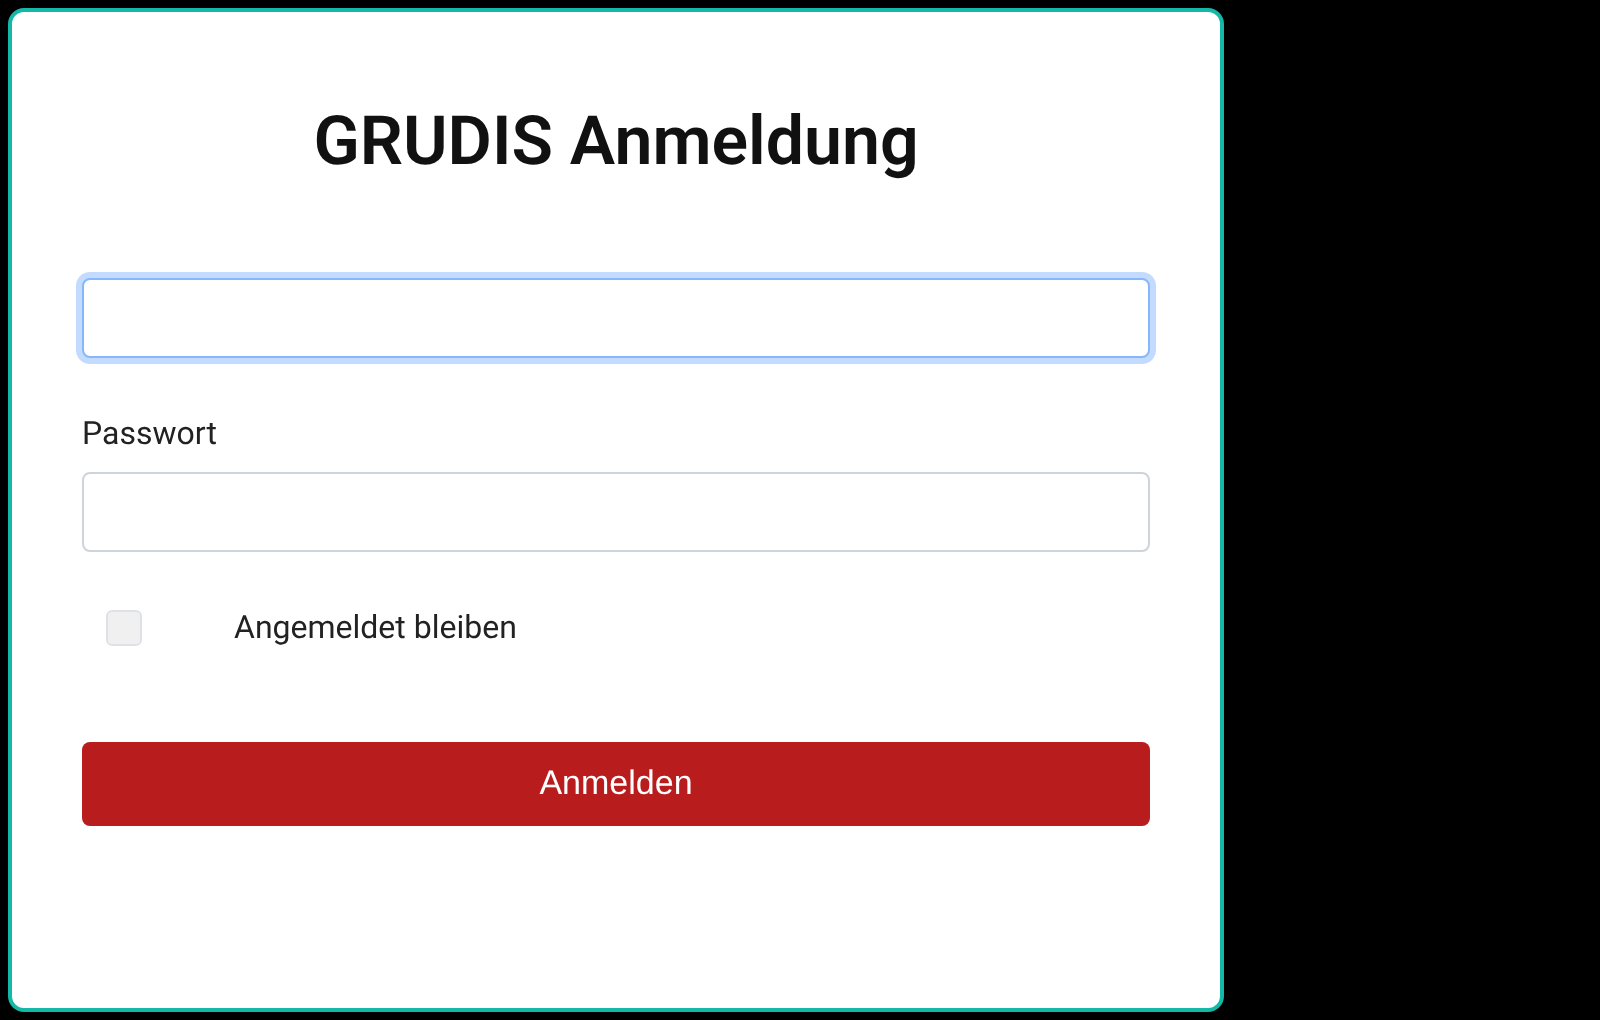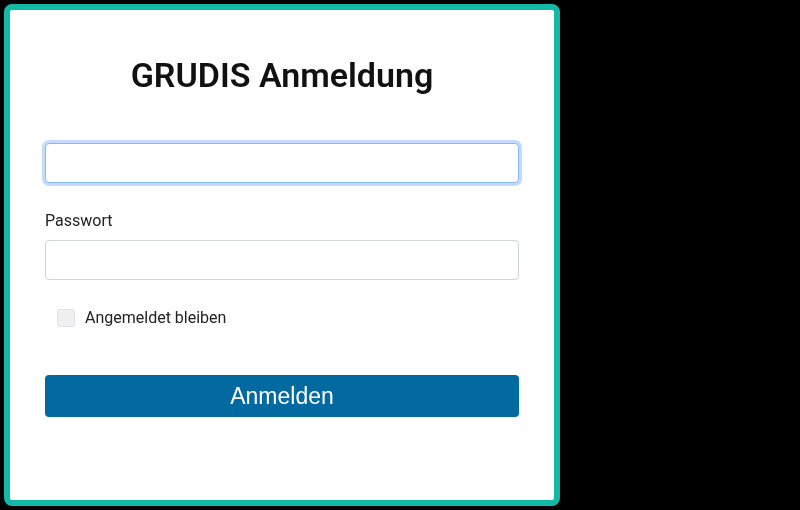"GRUDIS Anmeldung" .panel { border: 6px solid #14b8a6 -> 2px solid #14b8a6; width: 556px -> 608px }
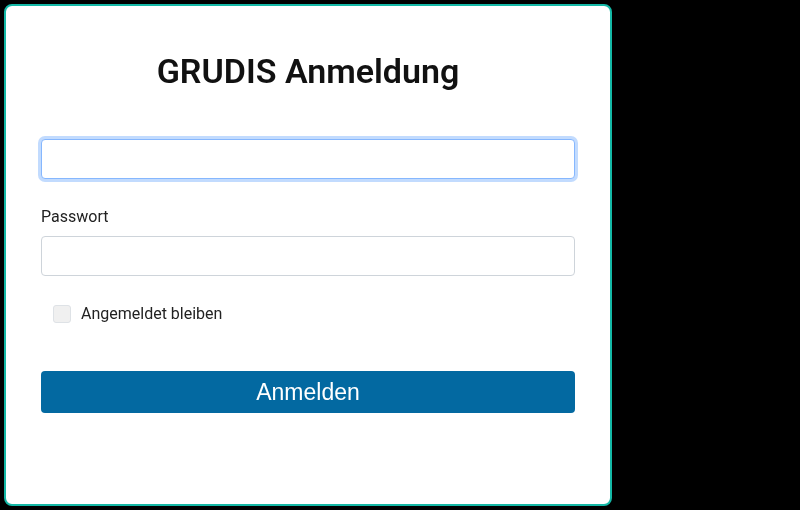"Angemeldet bleiben" .checkbox-label { margin-left: none -> 36px }
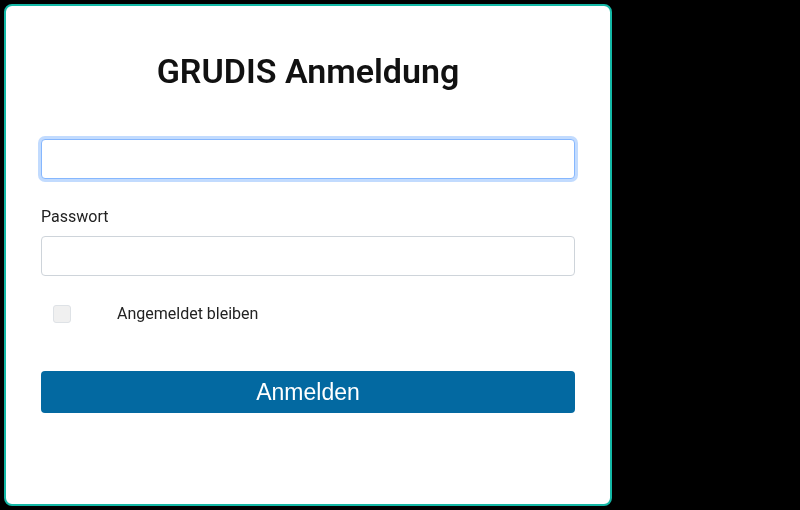"Anmelden" .submit-btn { background: #0369a1 -> #b91c1c; font-size: 23px -> 17px }
